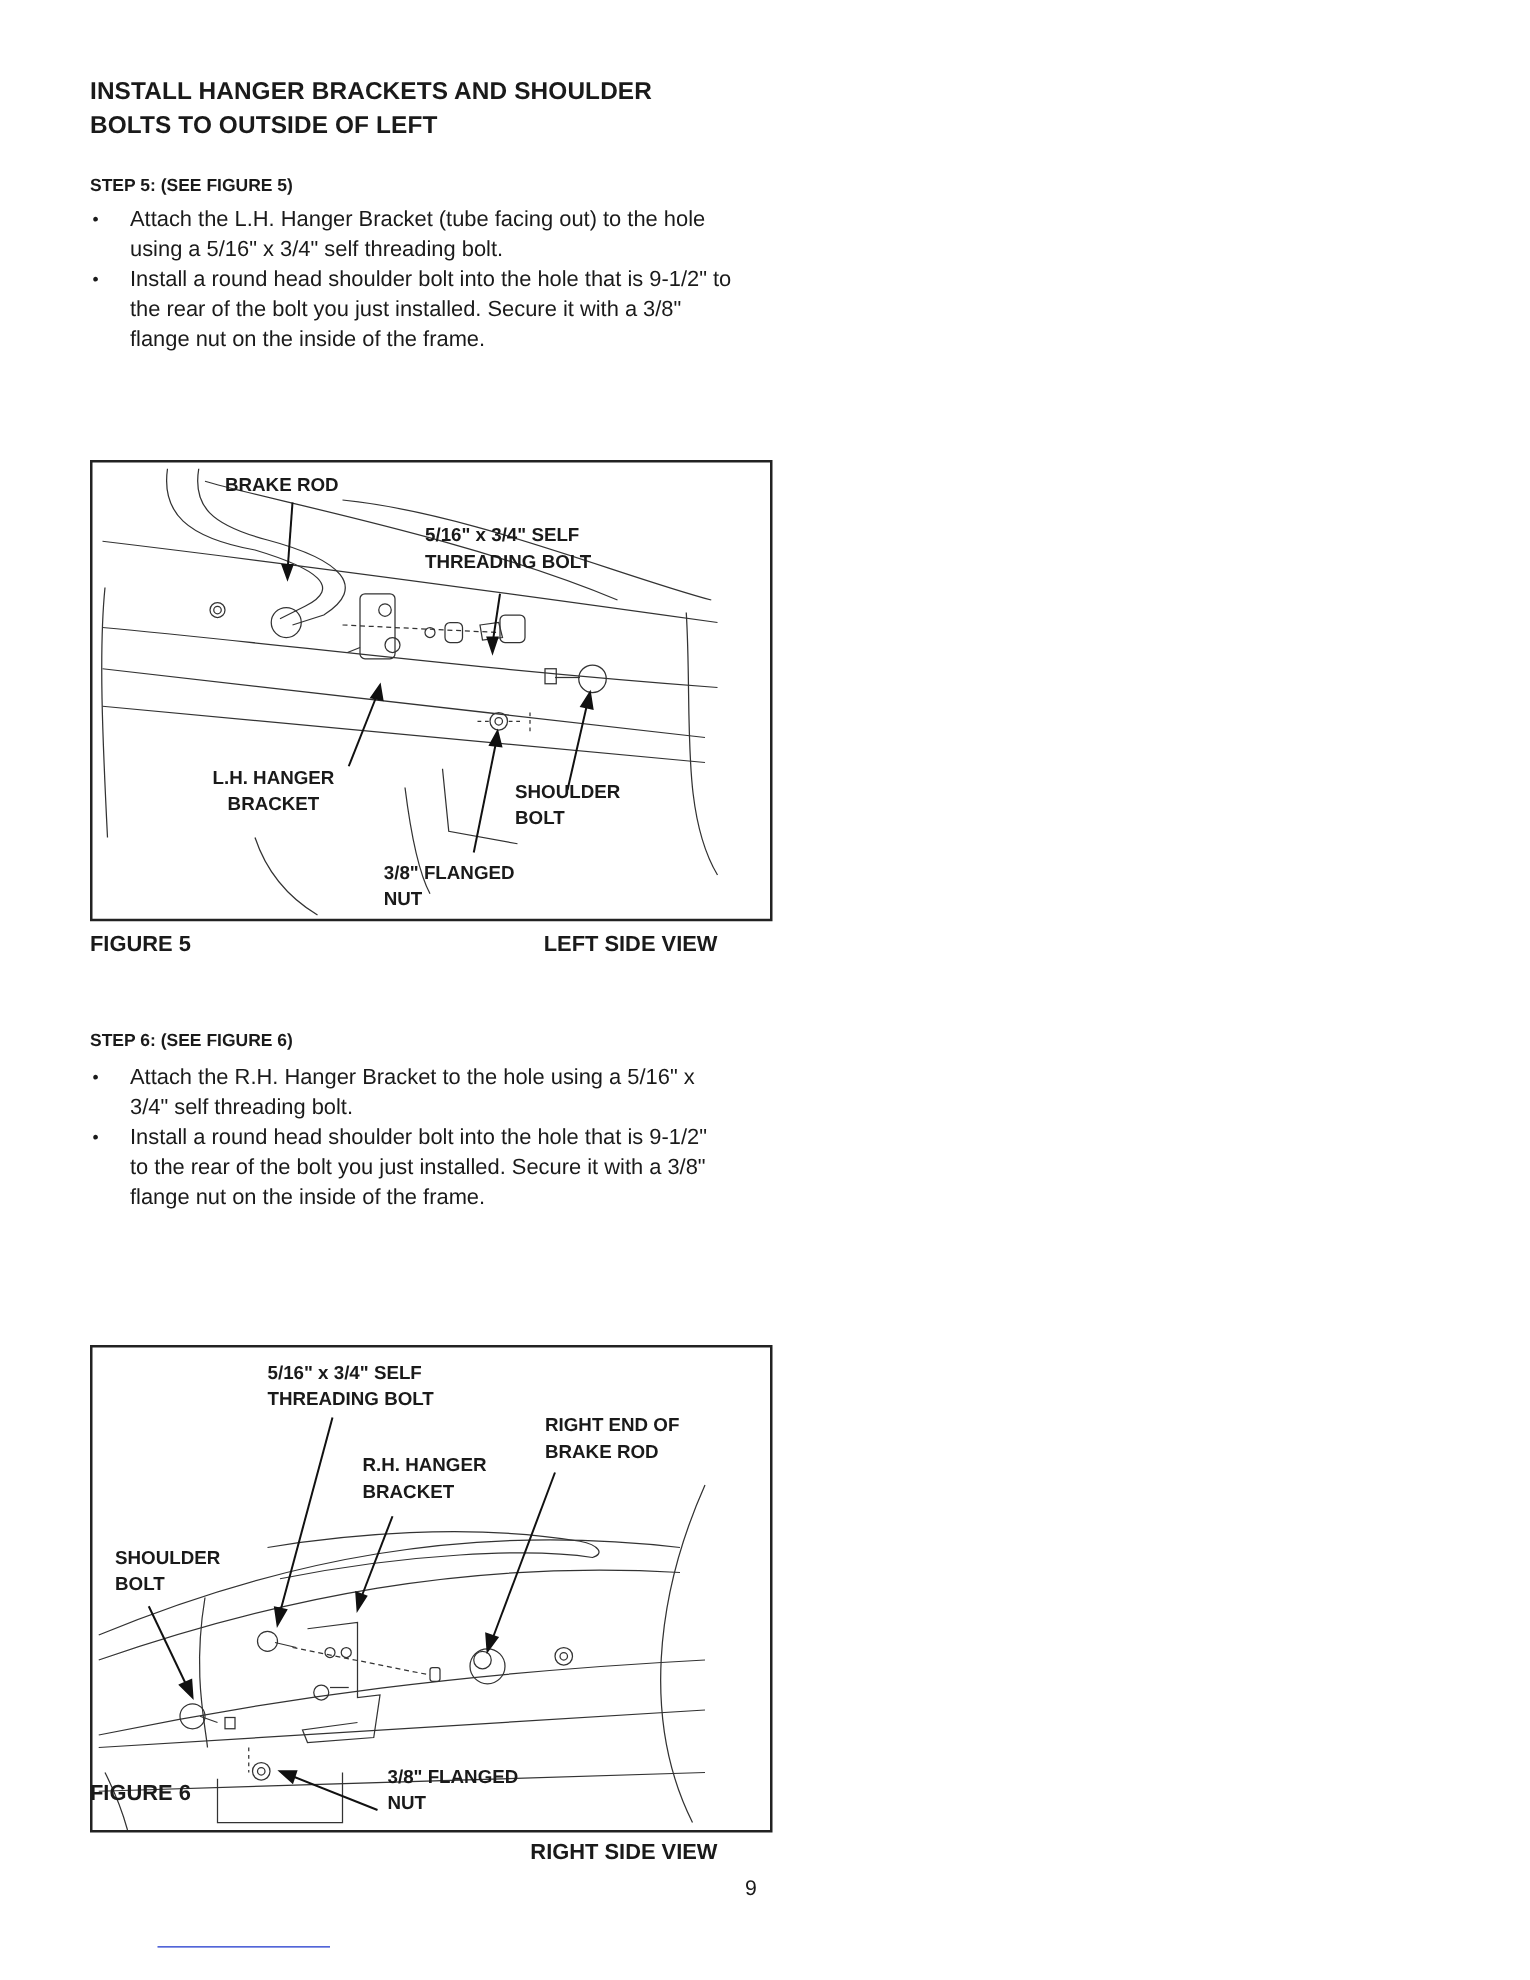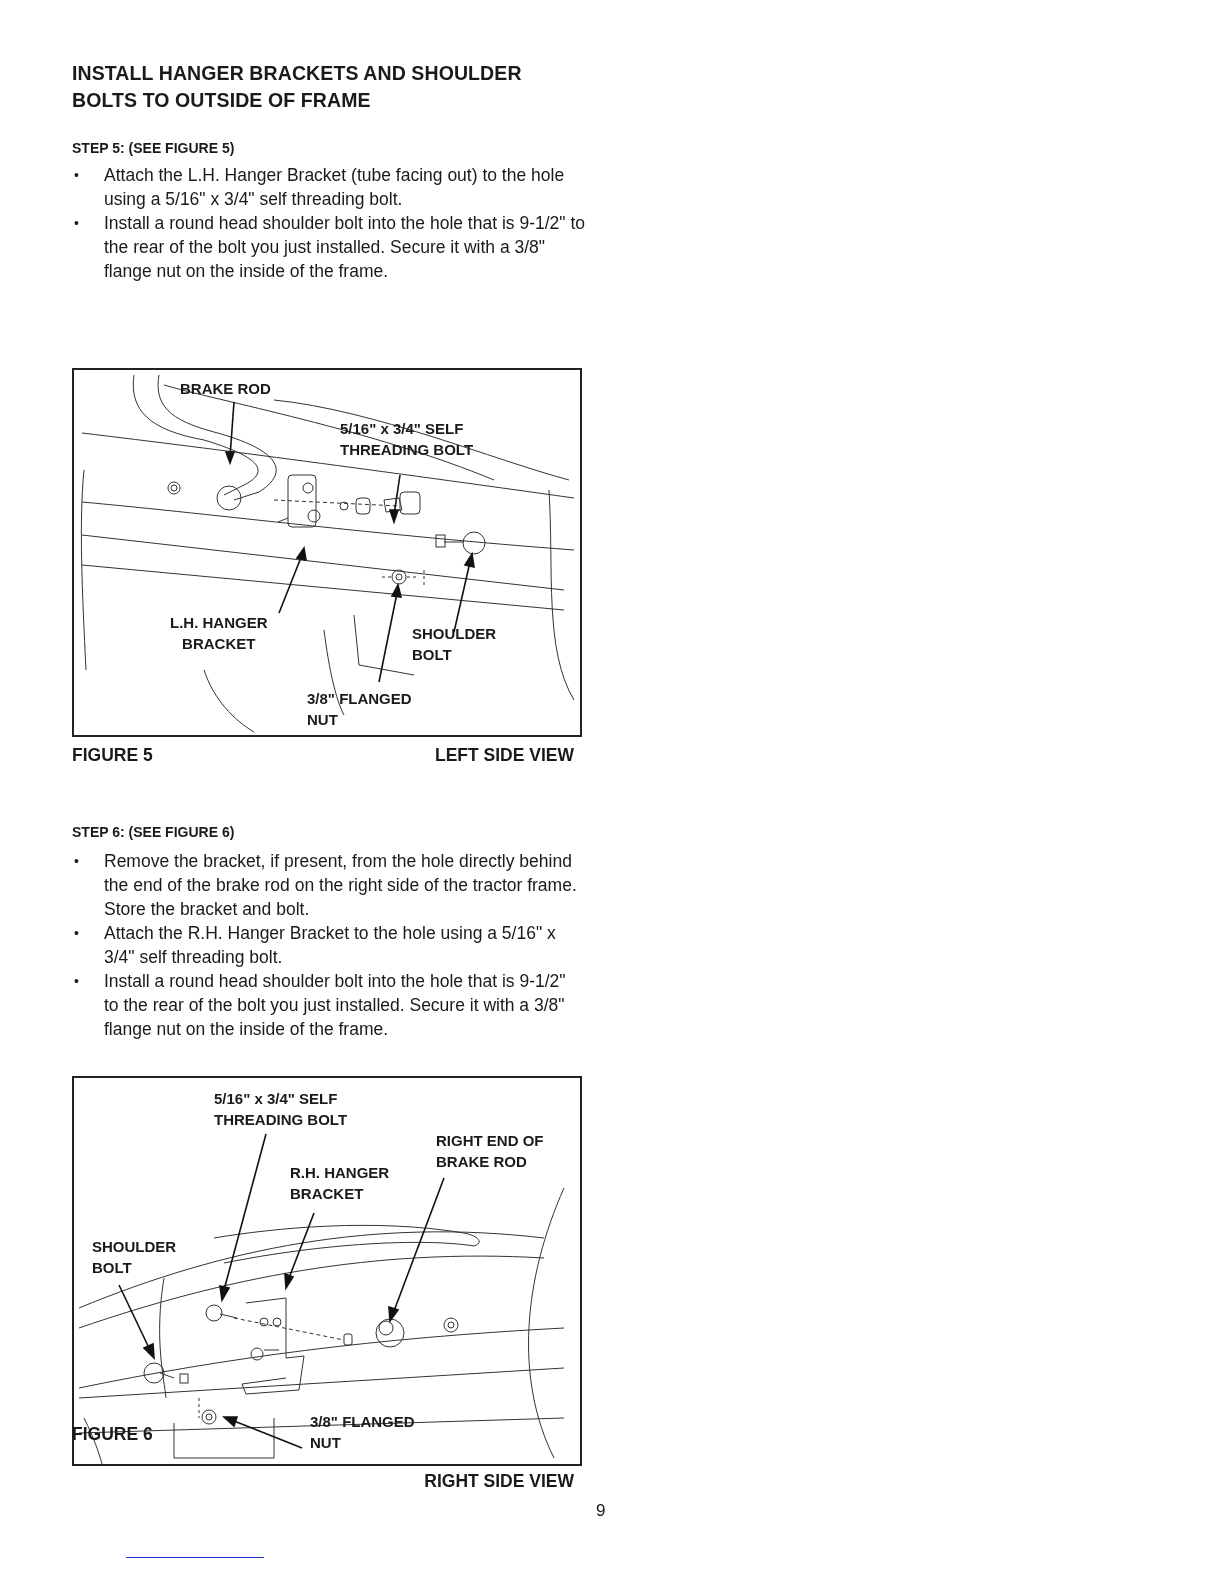"BOLTS TO OUTSIDE OF FRAME" div { text: FRAME -> LEFT }
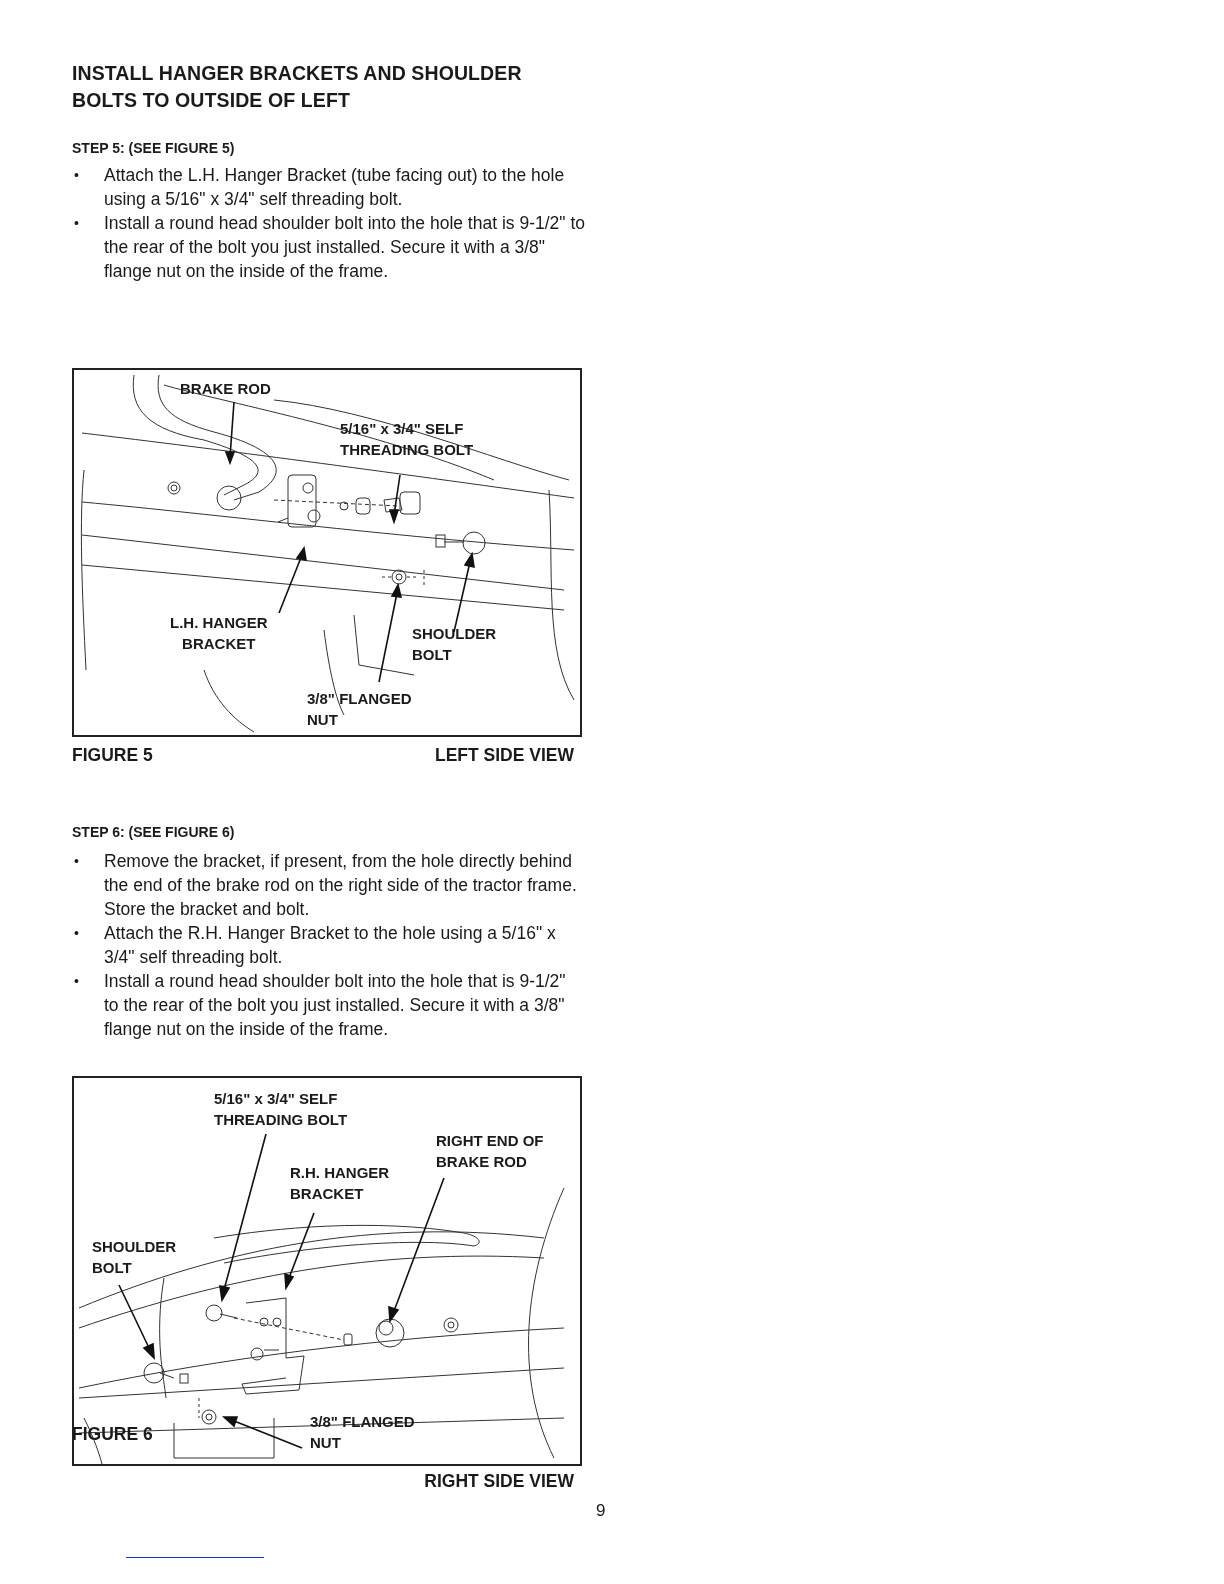"BRAKE ROD" .figure { padding-left: none -> 36px }
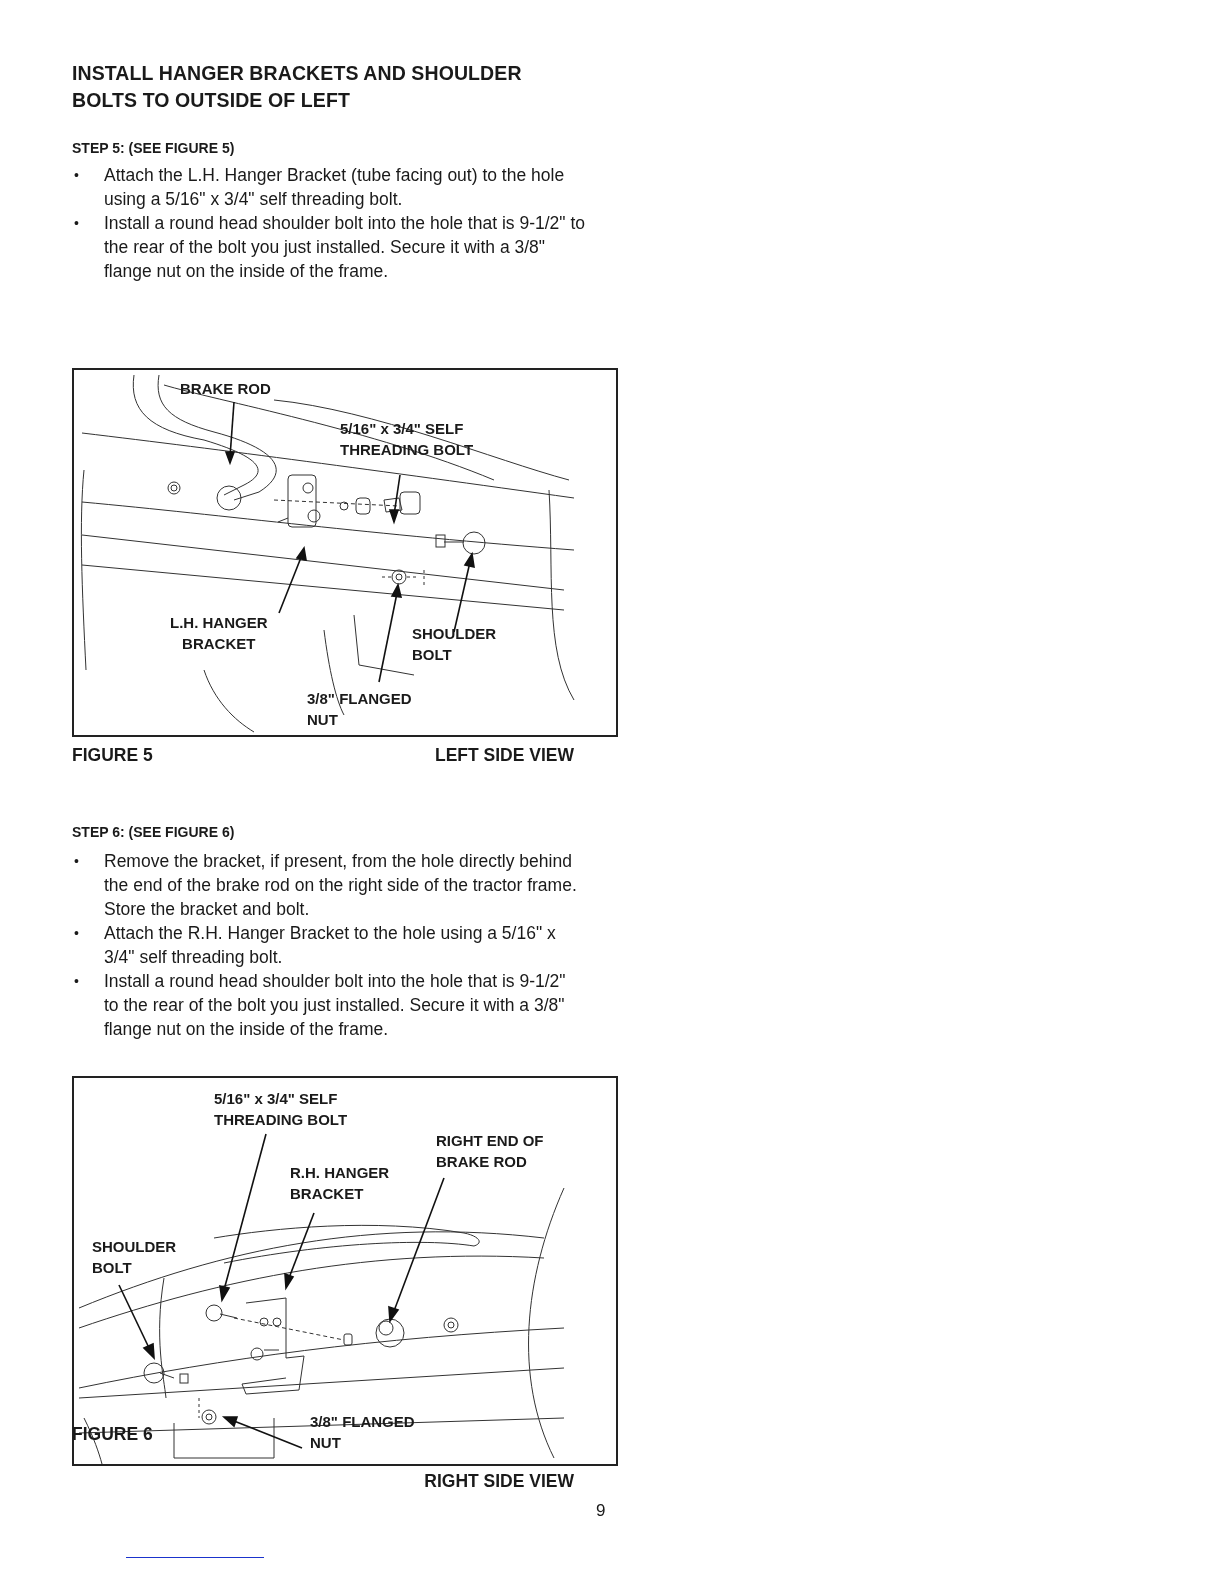"Remove the bracket, if present," li { html: <li>Remove the bracket, if present, from the hole directly behind the end of the brake rod on the right side of the tractor frame. Store the bracket and bolt.</li> -> none }
